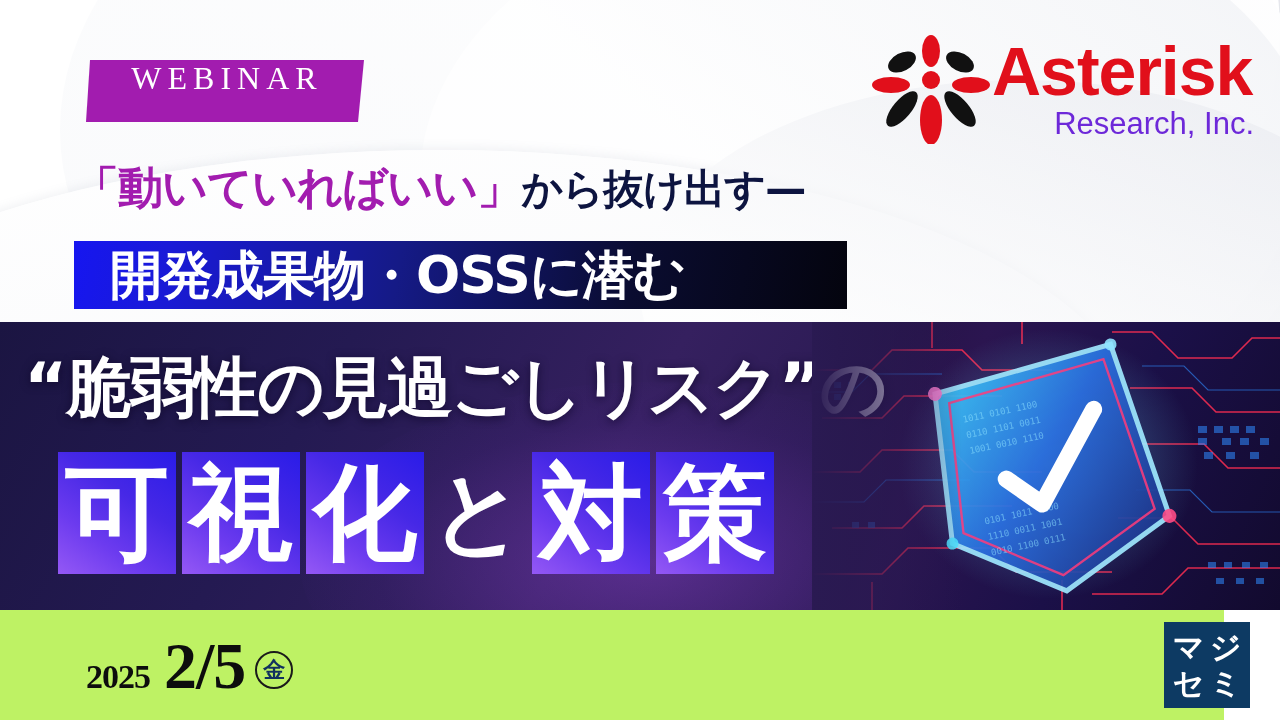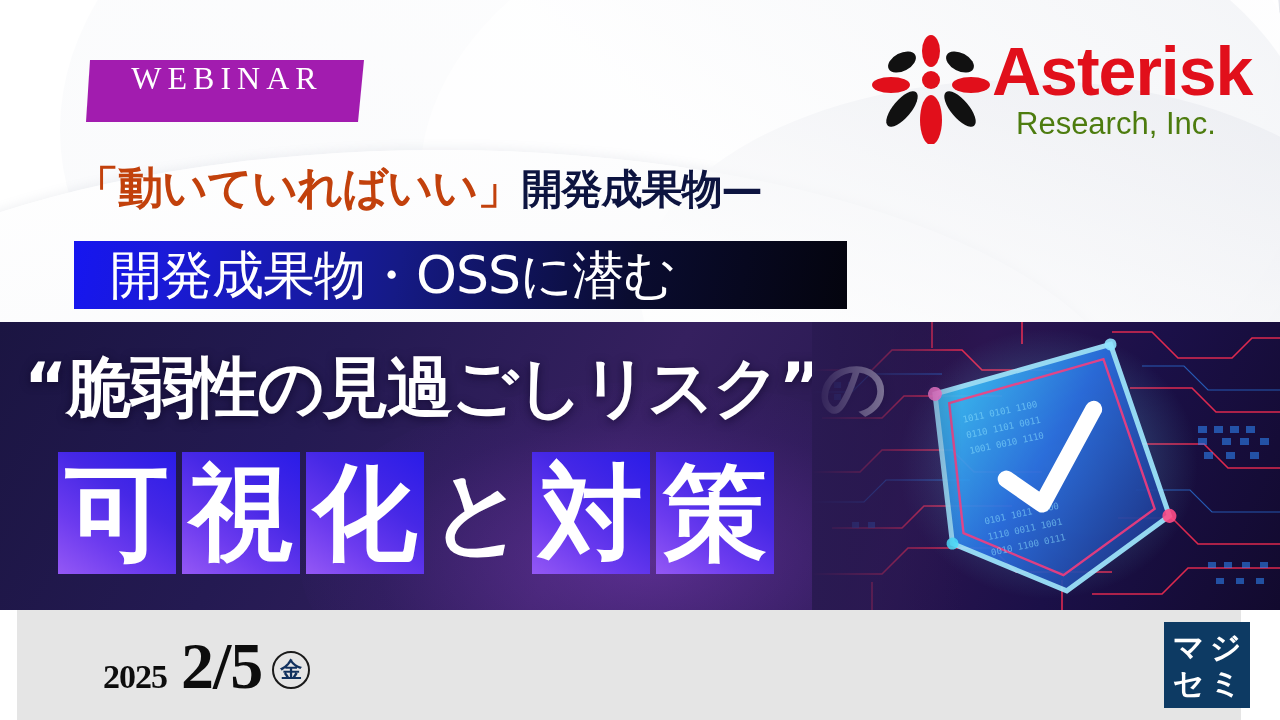"Research, Inc." .logo-research { color: #4d7c0f -> #6d28d9; text-align: none -> right }
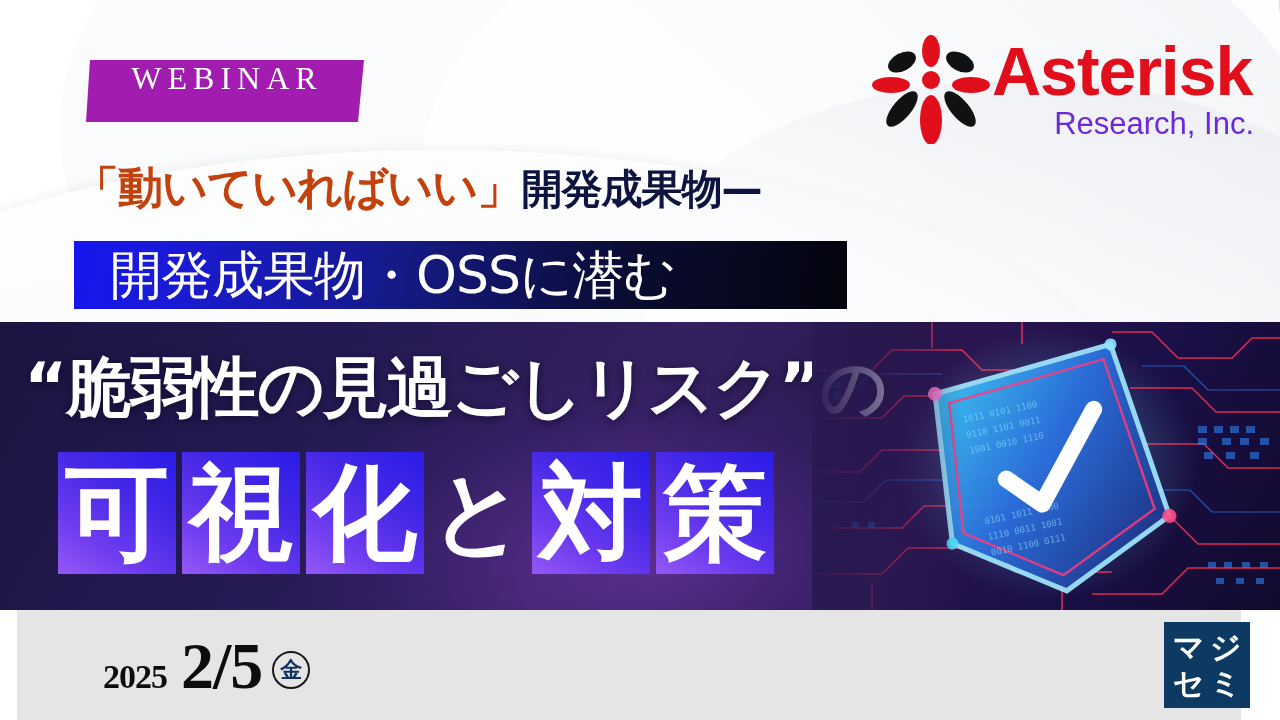"「動いていればいい」" .l1-blue { color: #c2410c -> #a21caf }
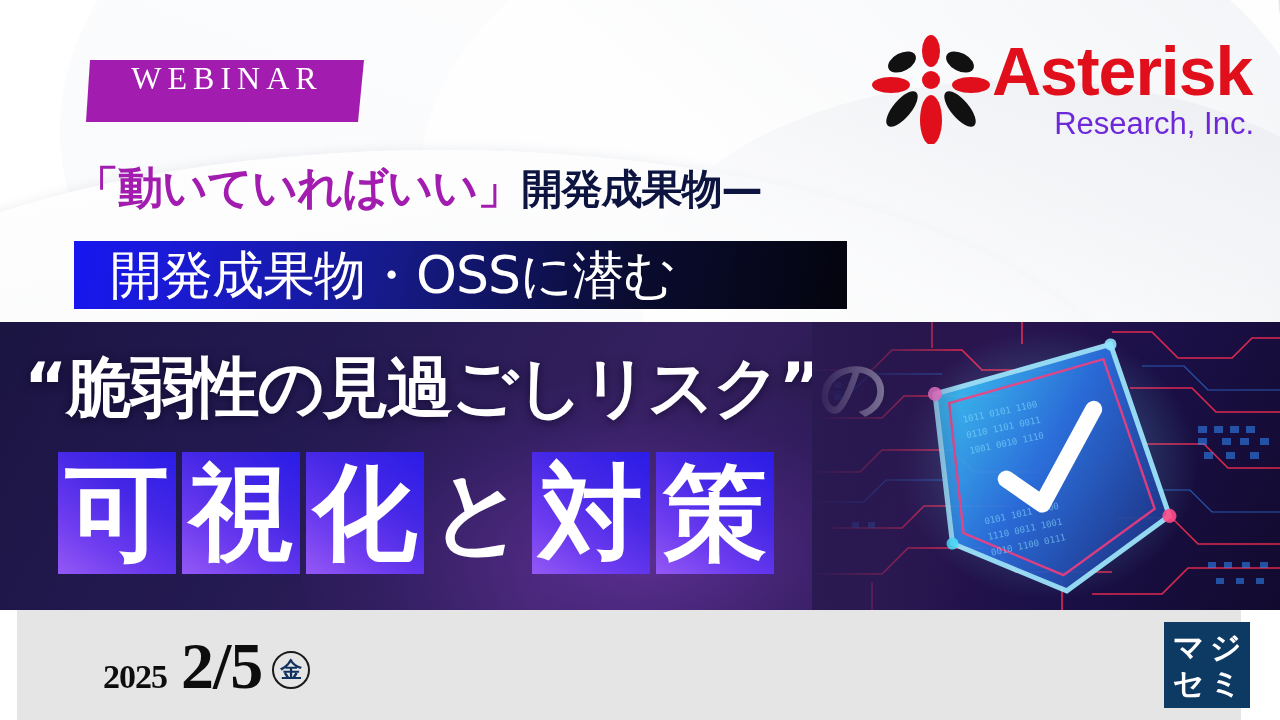"開発成果物—" span.l1-dark { text: 開発成果物 -> から抜け出す }
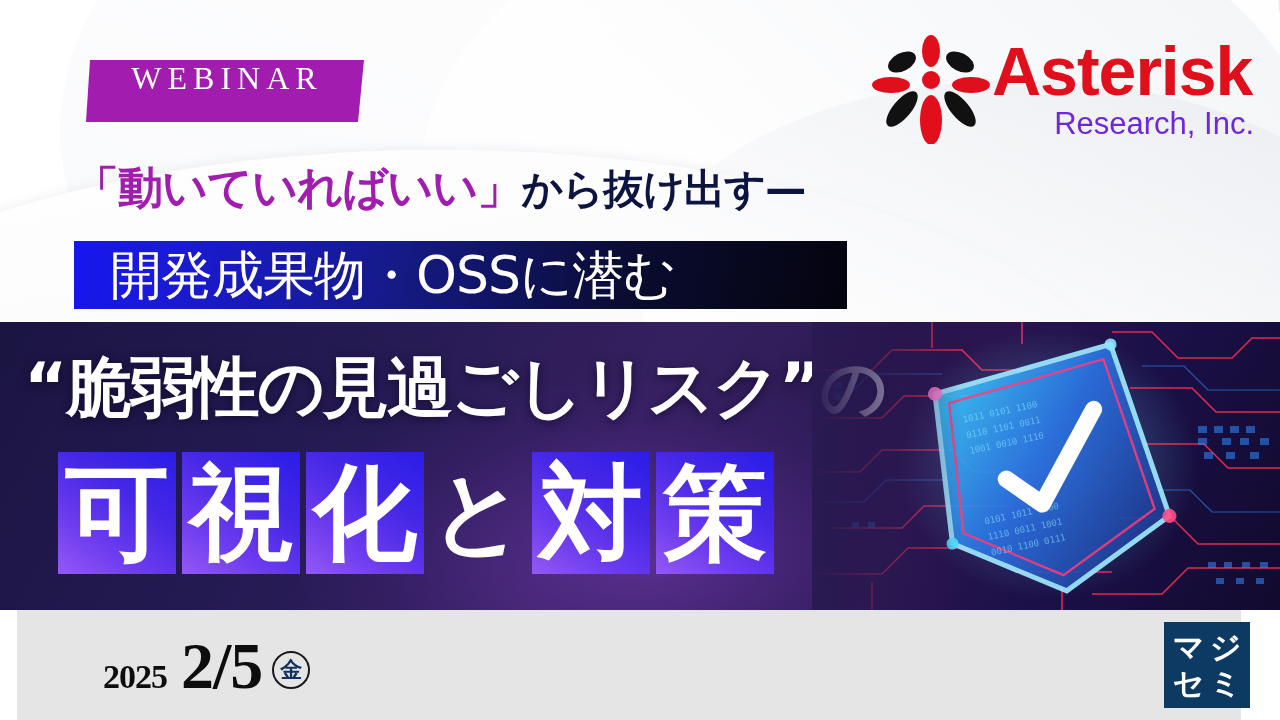"開発成果物・OSSに潜む" .line2-text { font-weight: 400 -> 700 }
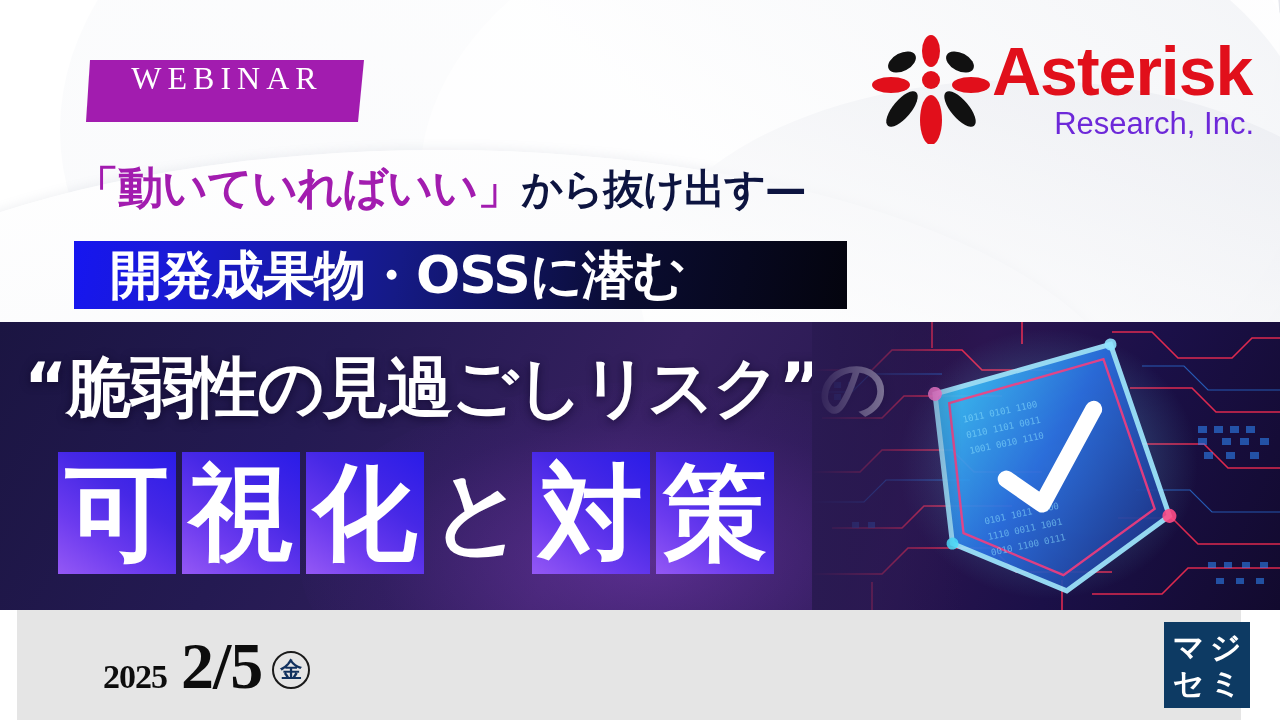"2025" .footer { background: #e5e5e5 -> #bef264; left: 17px -> 0 }
